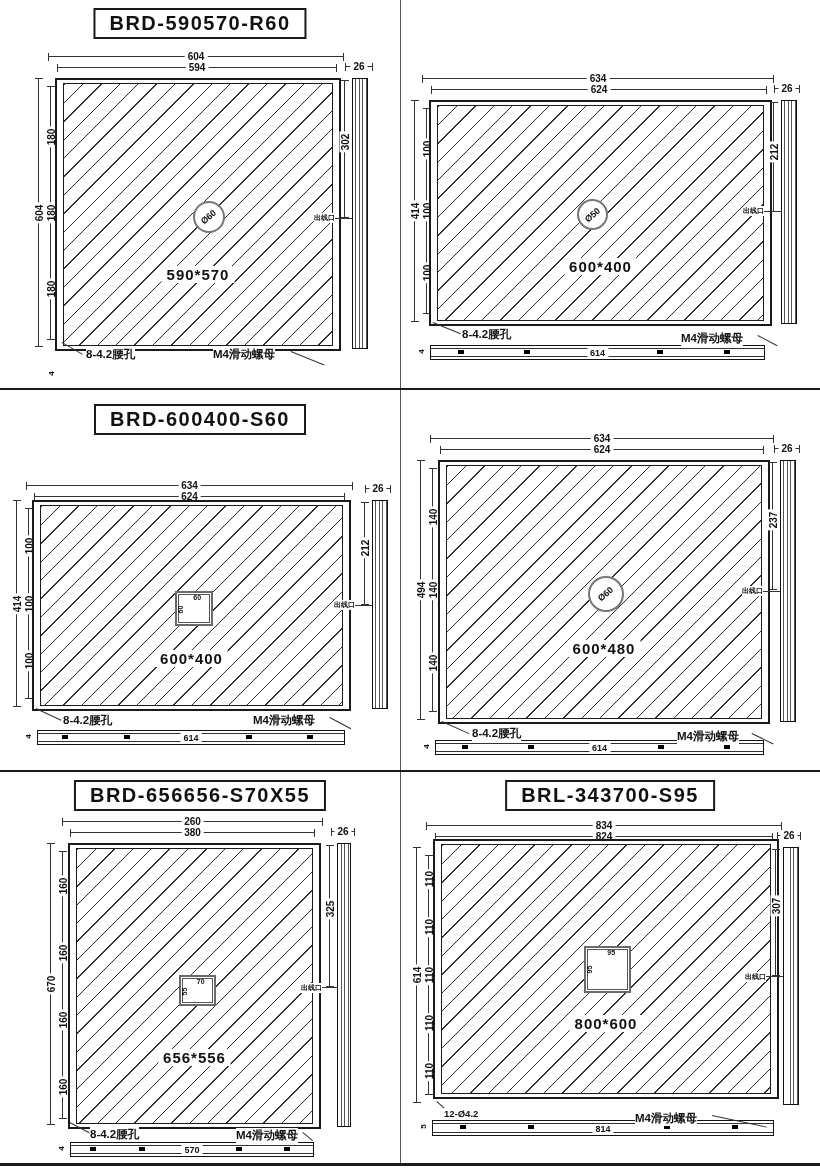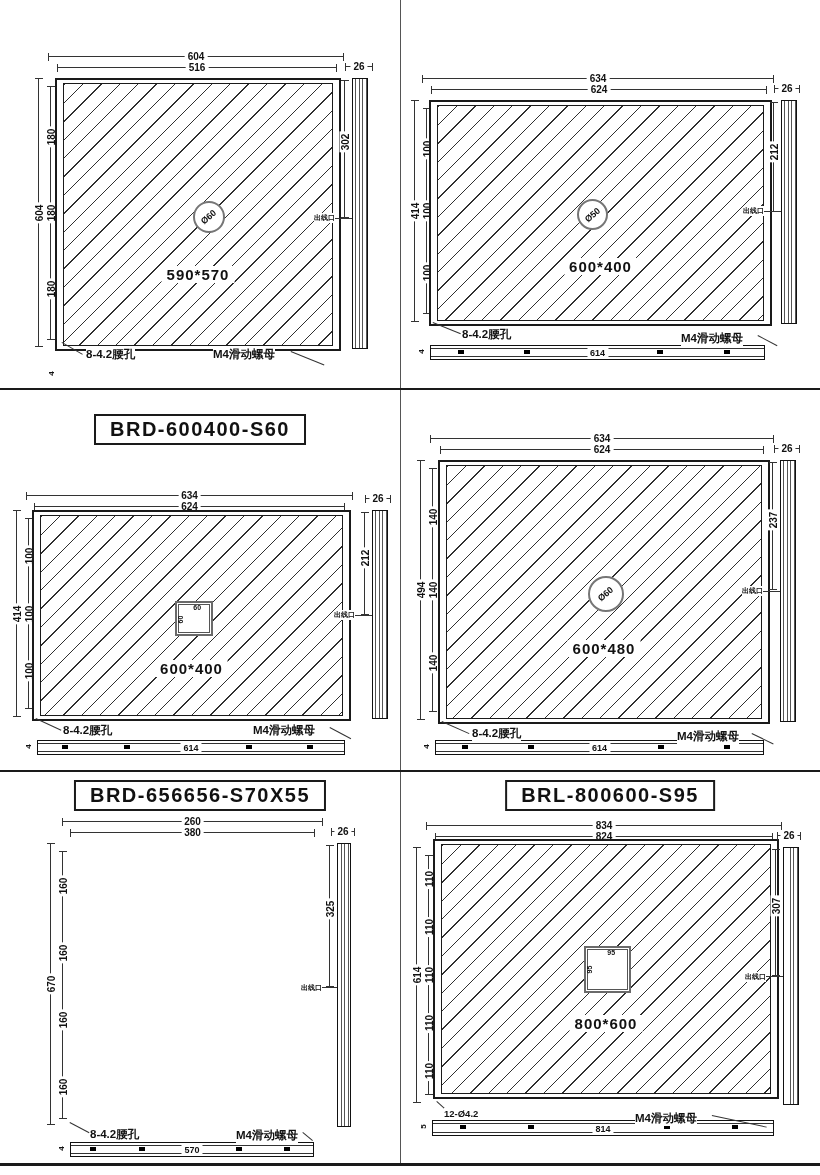"BRD-590570-R60" div.title-box { html: none -> <div>BRD-590570-R60</div> }
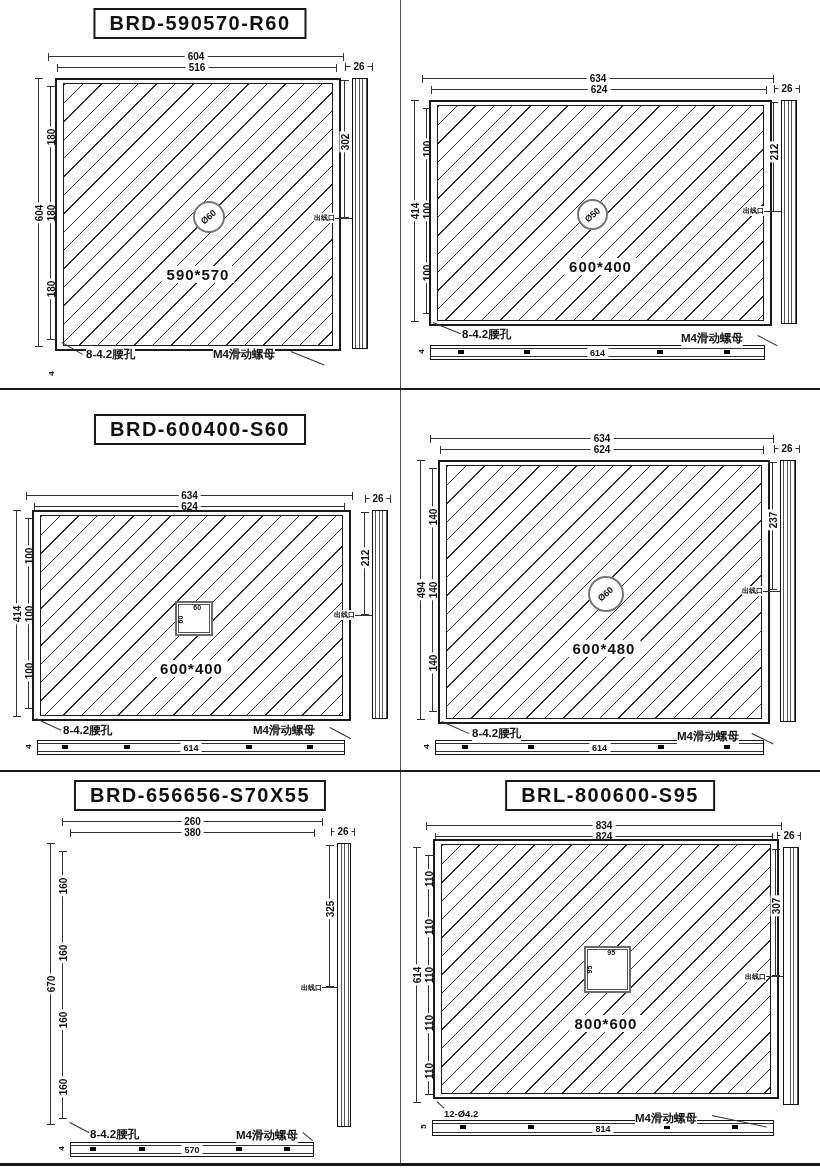"516" span.hlabel { text: 516 -> 594 }
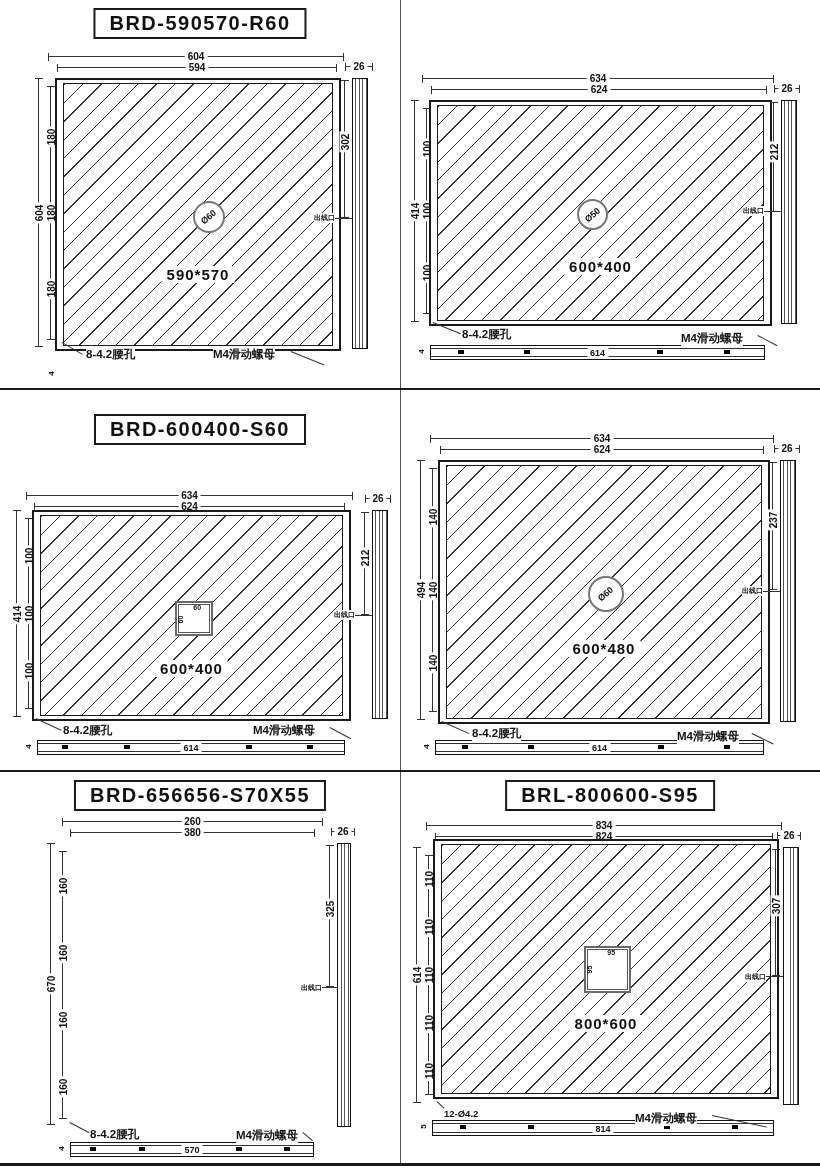"BRD-600400-S60" section.cell { top: 406px -> 396px }
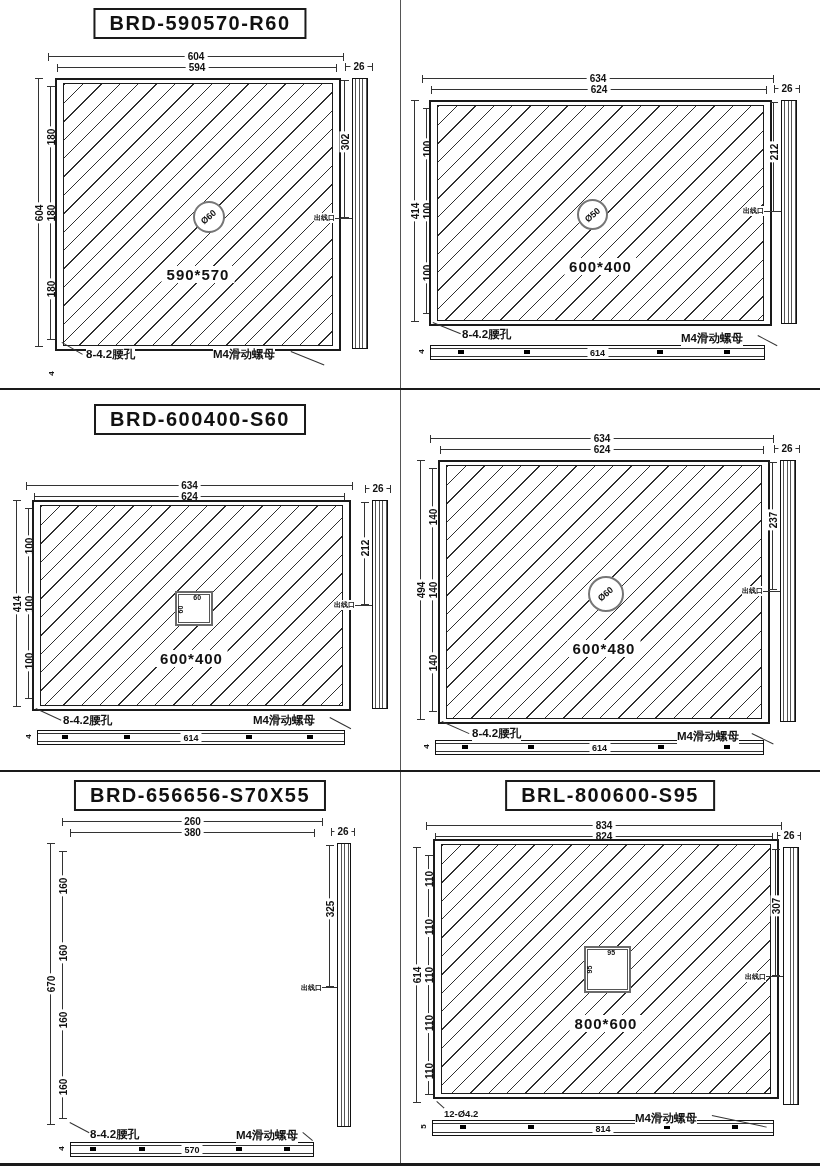"BRL-800600-S95" div.title-box { text: BRL-800600-S95 -> BRL-343700-S95 }
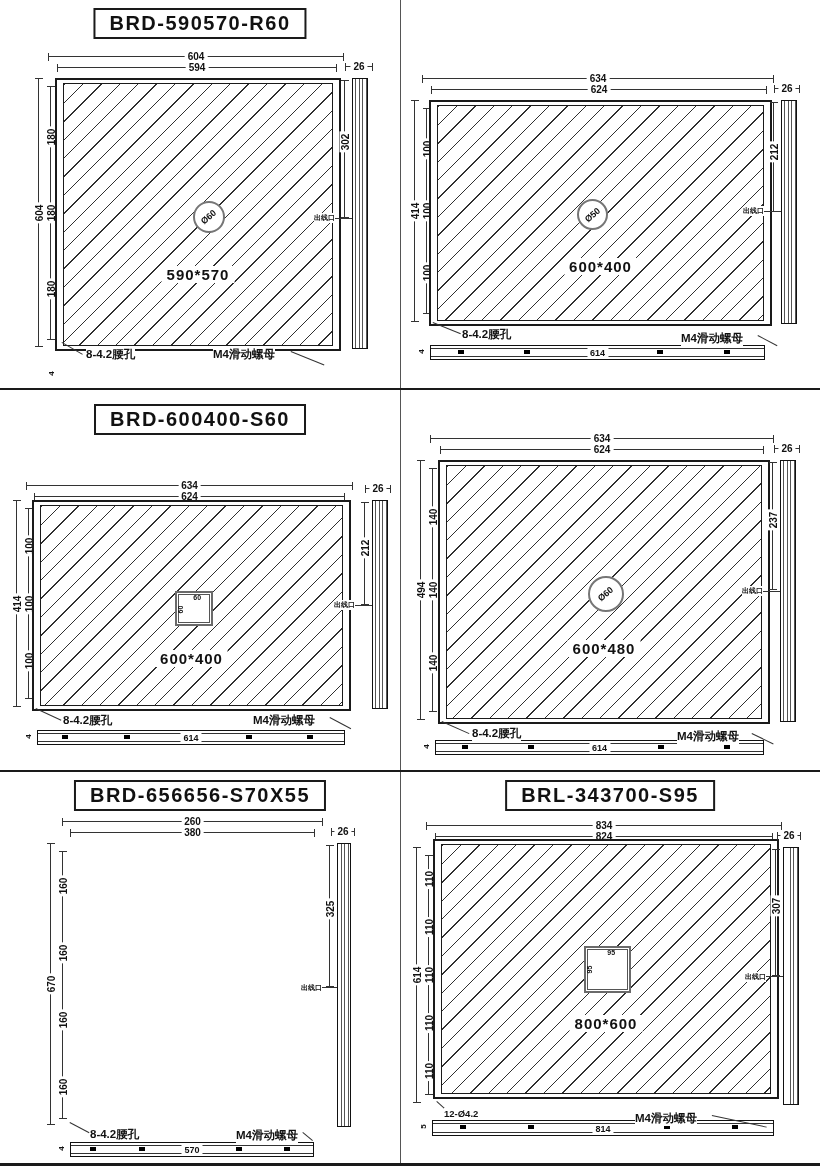"656*556" div.panel { html: none -> <div> <div></div> <div> <span>70</span> <span>55</span> </div> <div>656*556</div> </div> }
